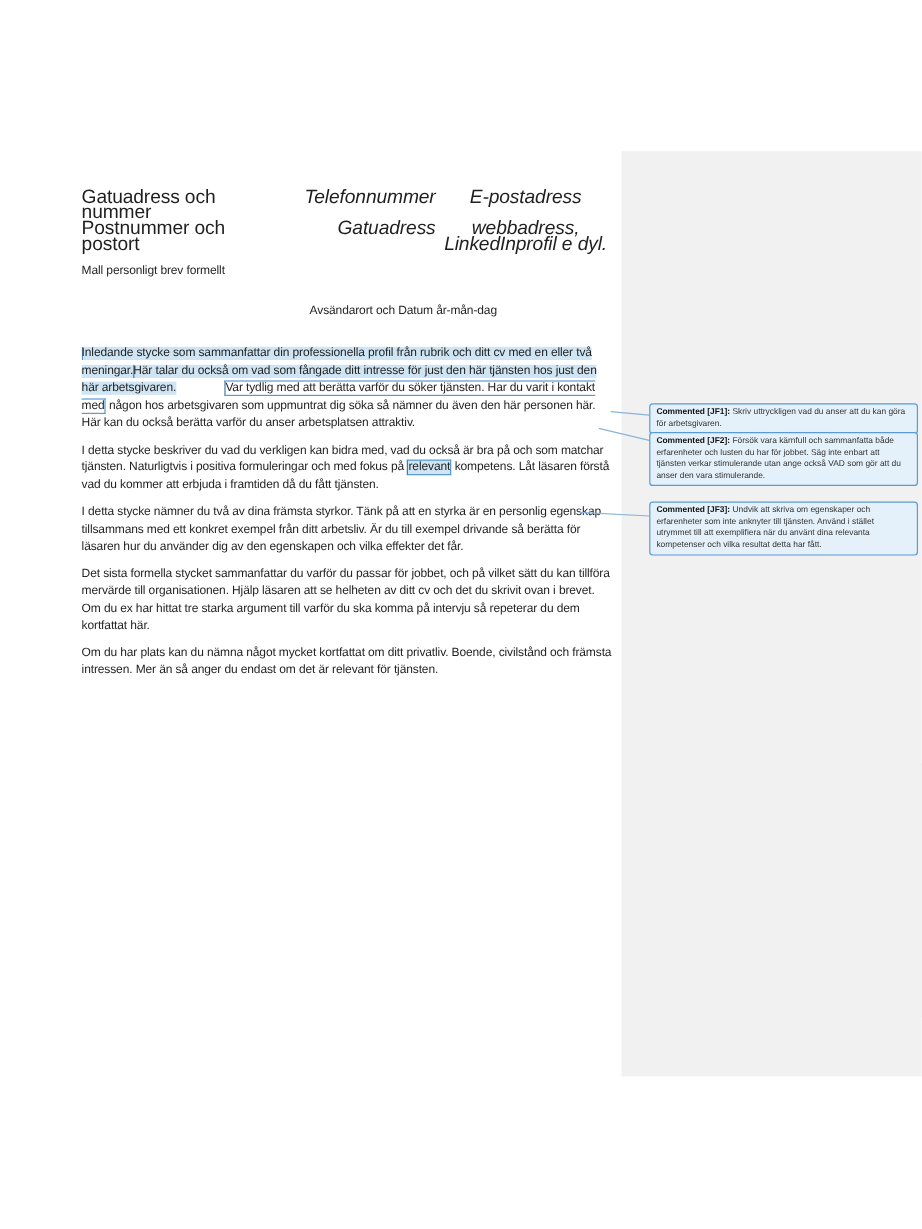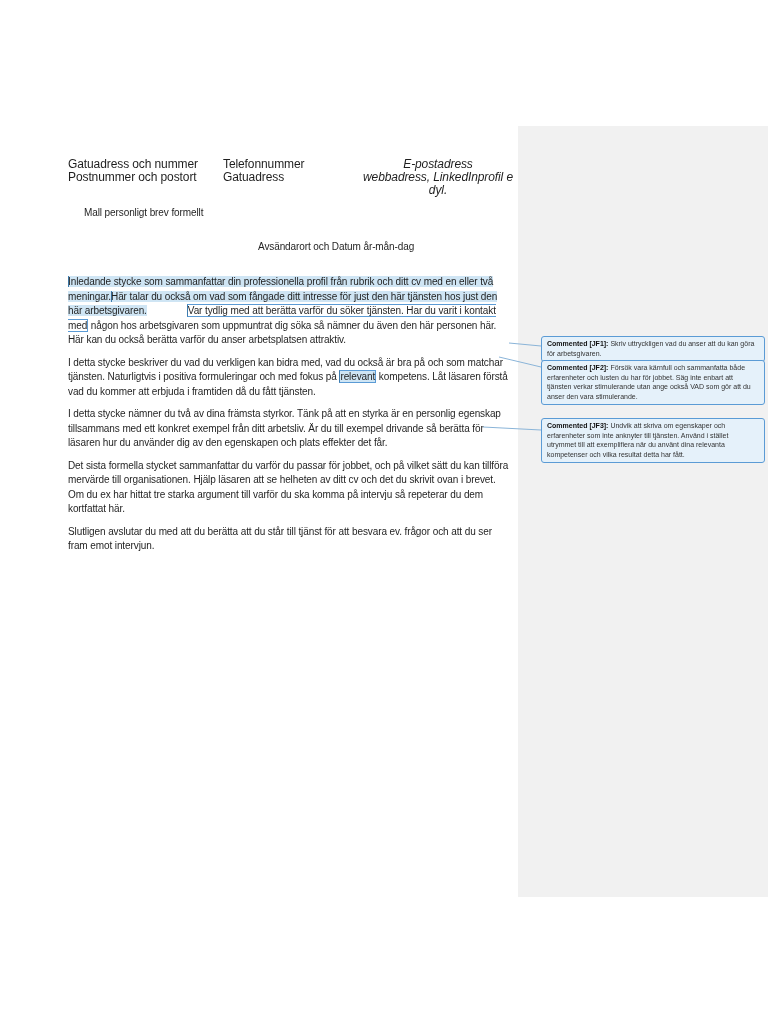"Gatuadress och nummer" .hdr-row { font-size: 12px -> 16px }
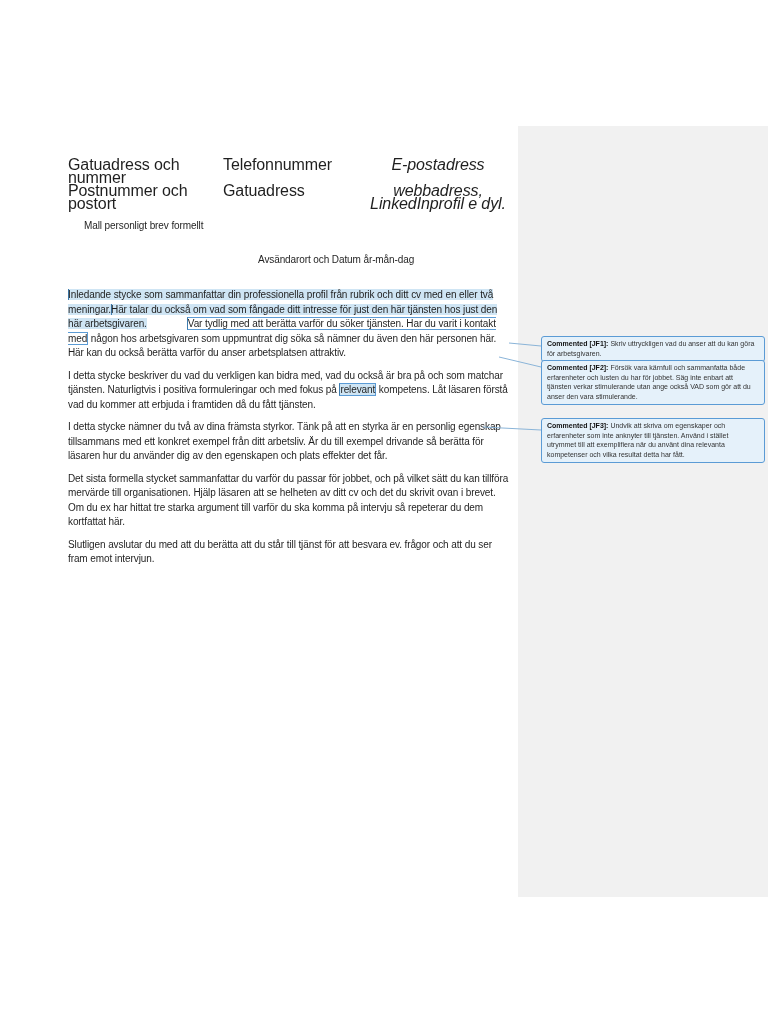"Telefonnummer" .hdr-row .c { font-style: none -> italic; text-align: left -> right }
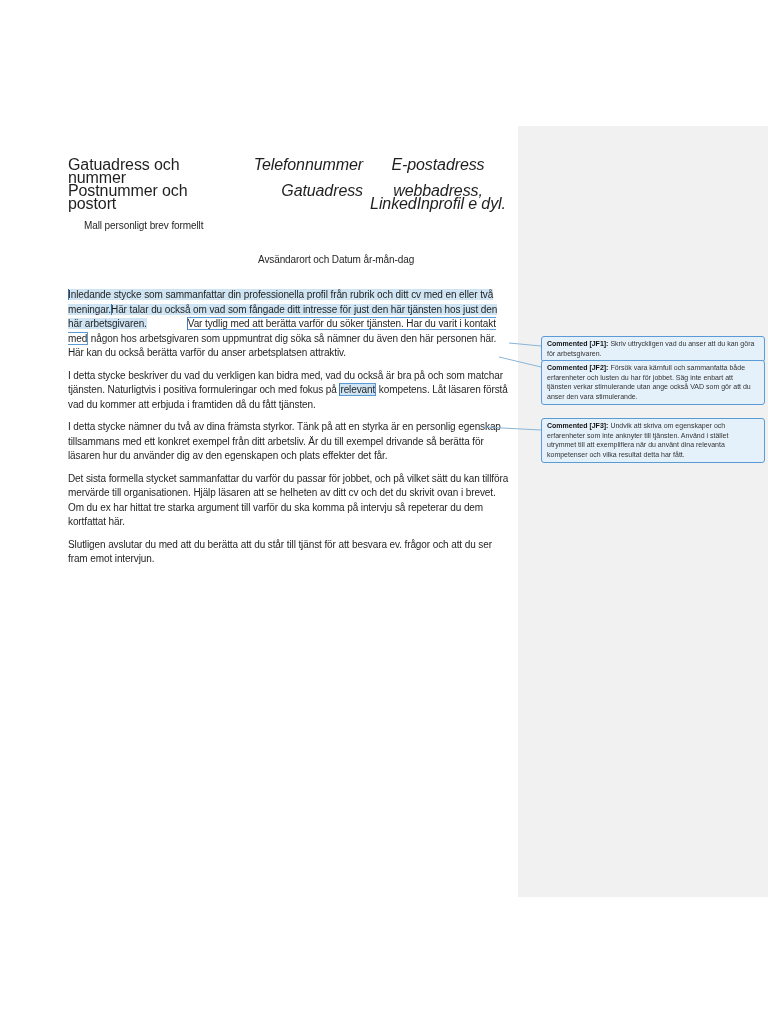"Mall personligt brev formellt" .template-label { margin: 9px 0 0 16px -> 9px 0 0 0 }
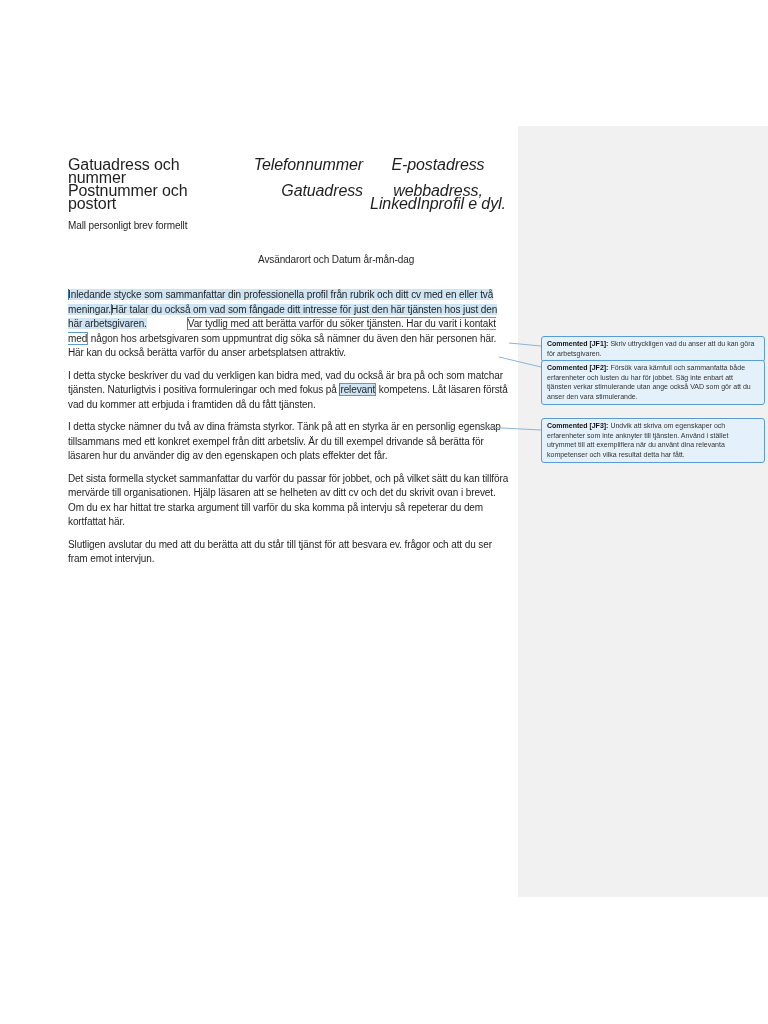"med ett konkret exempel från" span { text: plats -> vilka }
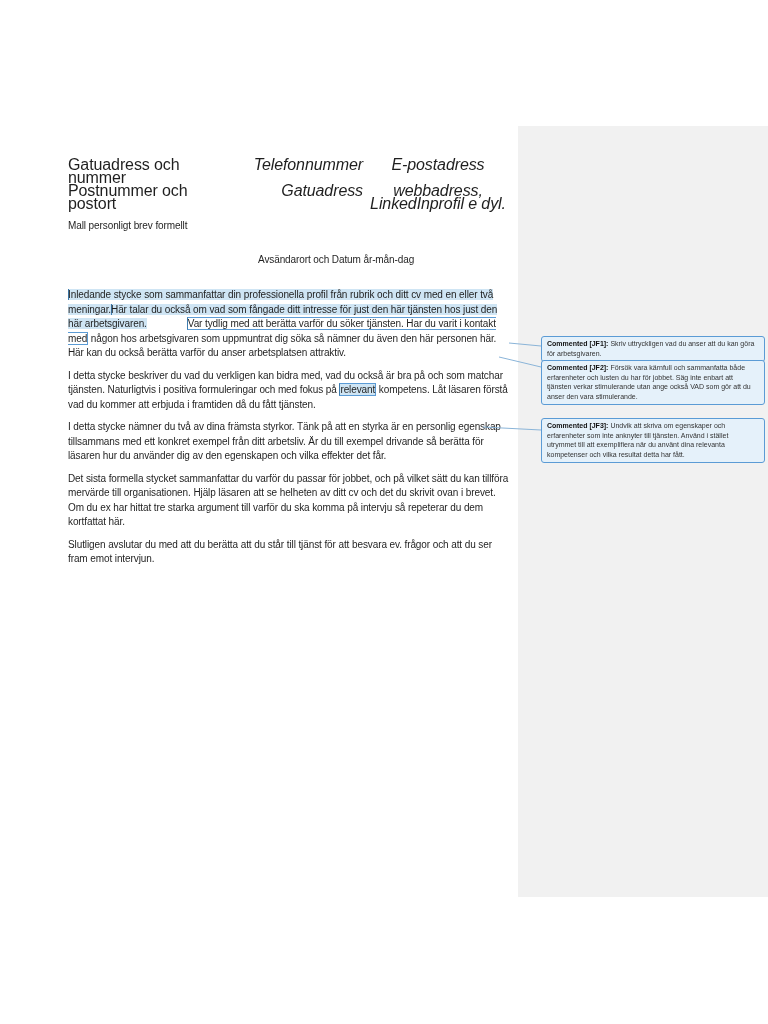"Om du har plats kan" p.body-par { html: none -> <p>Om du har plats kan du nämna något mycket kortfattat om ditt privatliv. Boende, civilstånd och främsta intressen. Mer än så anger du endast om det är relevant för tjänsten.</p> }
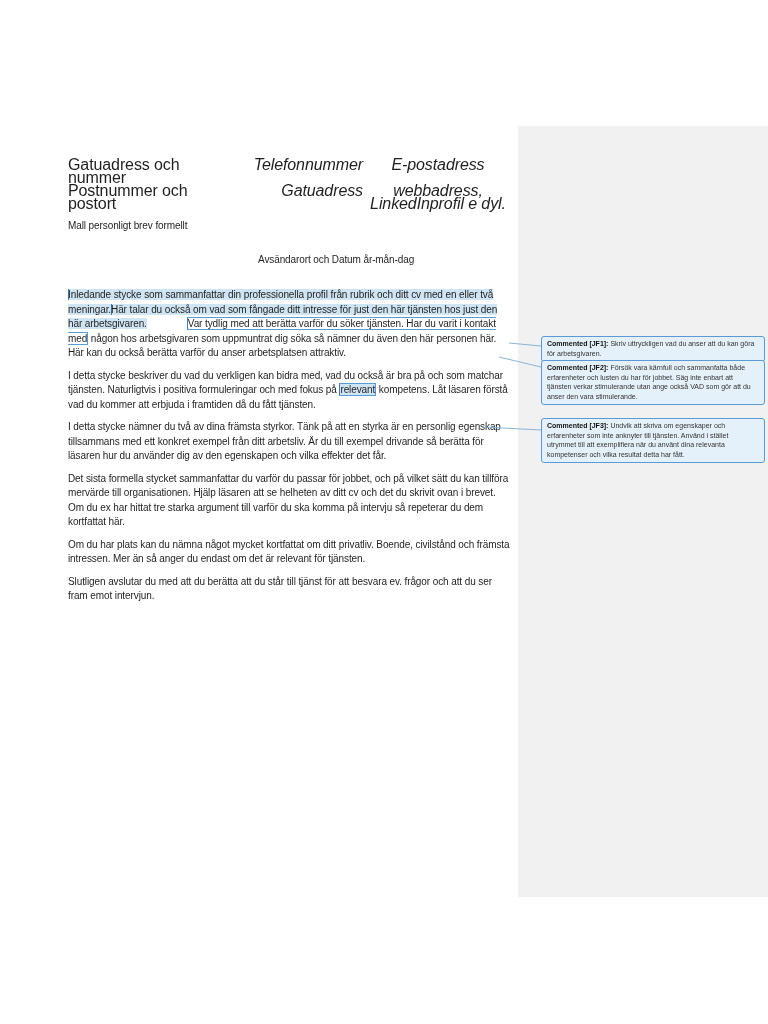"Slutligen avslutar du med att" p.body-par { html: <p>Slutligen avslutar du med att du berätta att du står till tjänst för att besvara ev. frågor och att du ser fram emot intervjun.</p> -> none }
